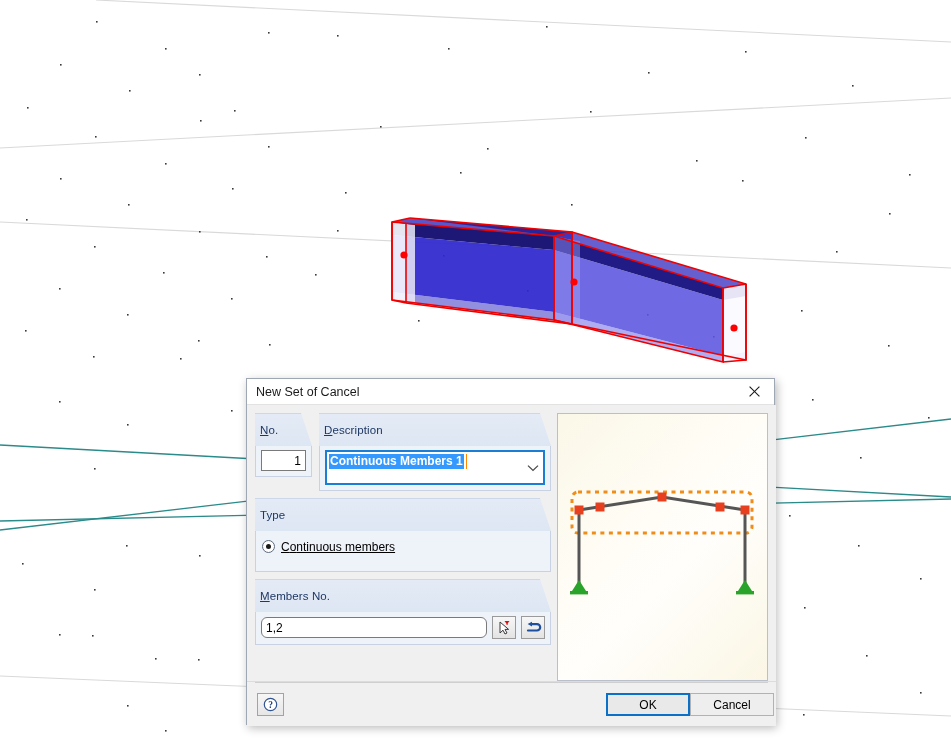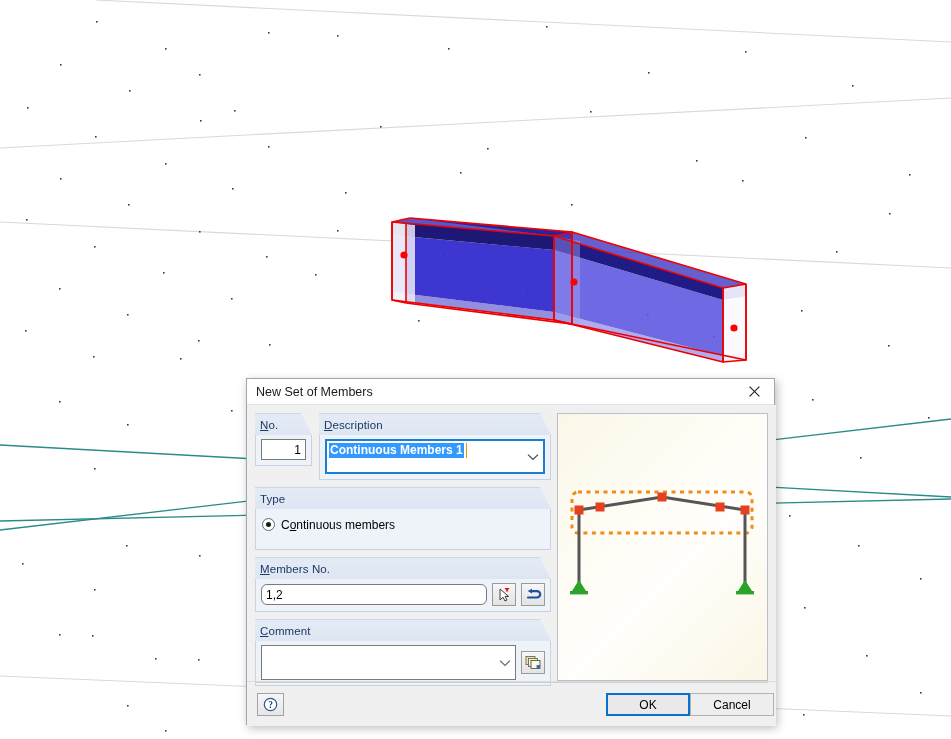"New Set of Members" div.title { text: Members -> Cancel }
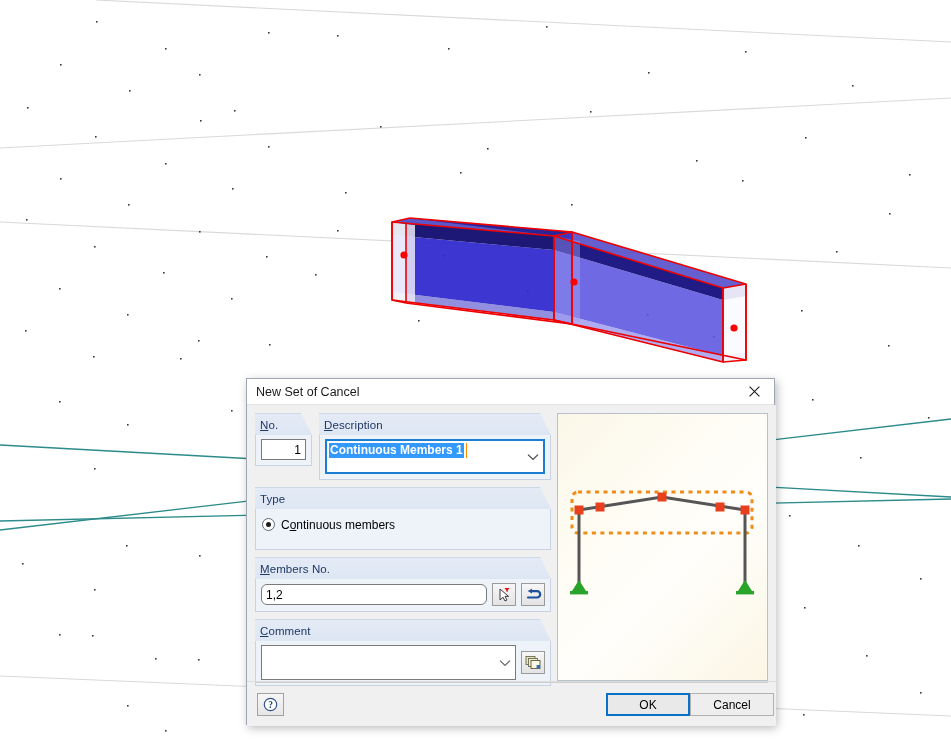"No." .gbox-head { height: 22px -> 33px }
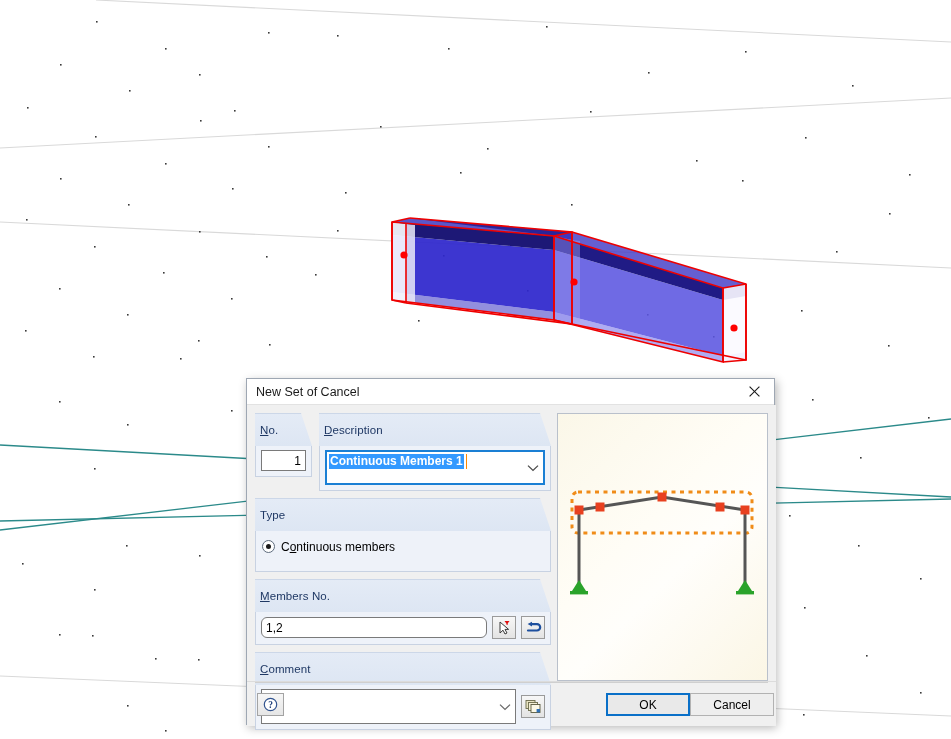"Continuous members" div.gbox-body { text-decoration: none -> underline }
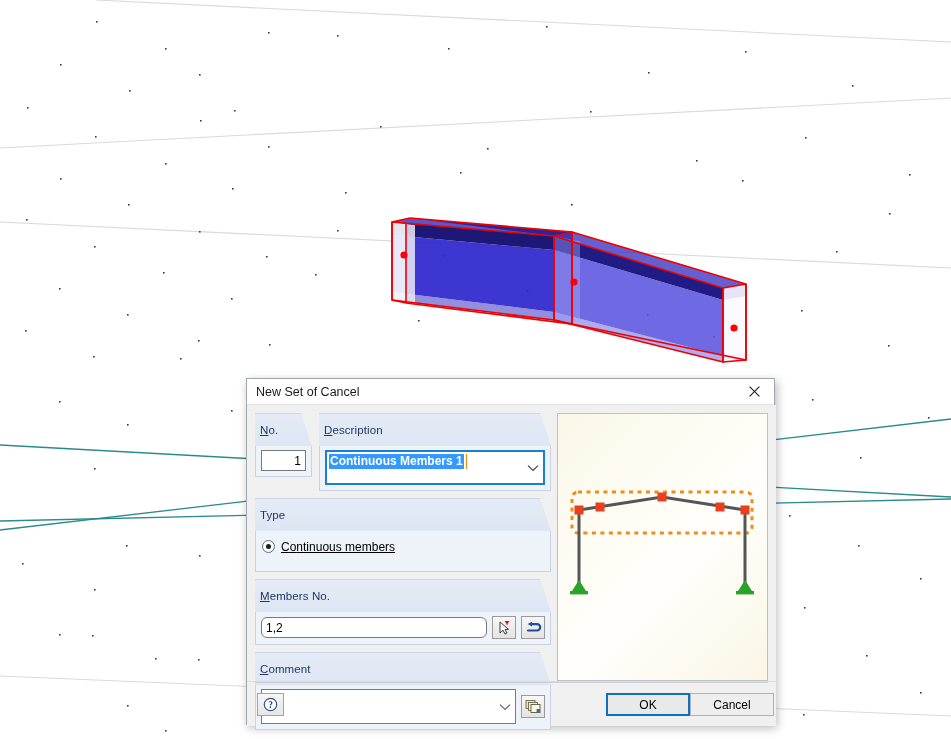"Comment" div.gbox { html: <div> <div> <span><u>C</u>omment</span> </div> <div> <div> <div> <div></div> <div> <svg> <polyline></polyline> </svg> </div> </div> <div> <svg> <rect></rect> <rect></rect> <rect></rect> <rect></rect> </svg> </div> </div> </div> </div> -> none }
